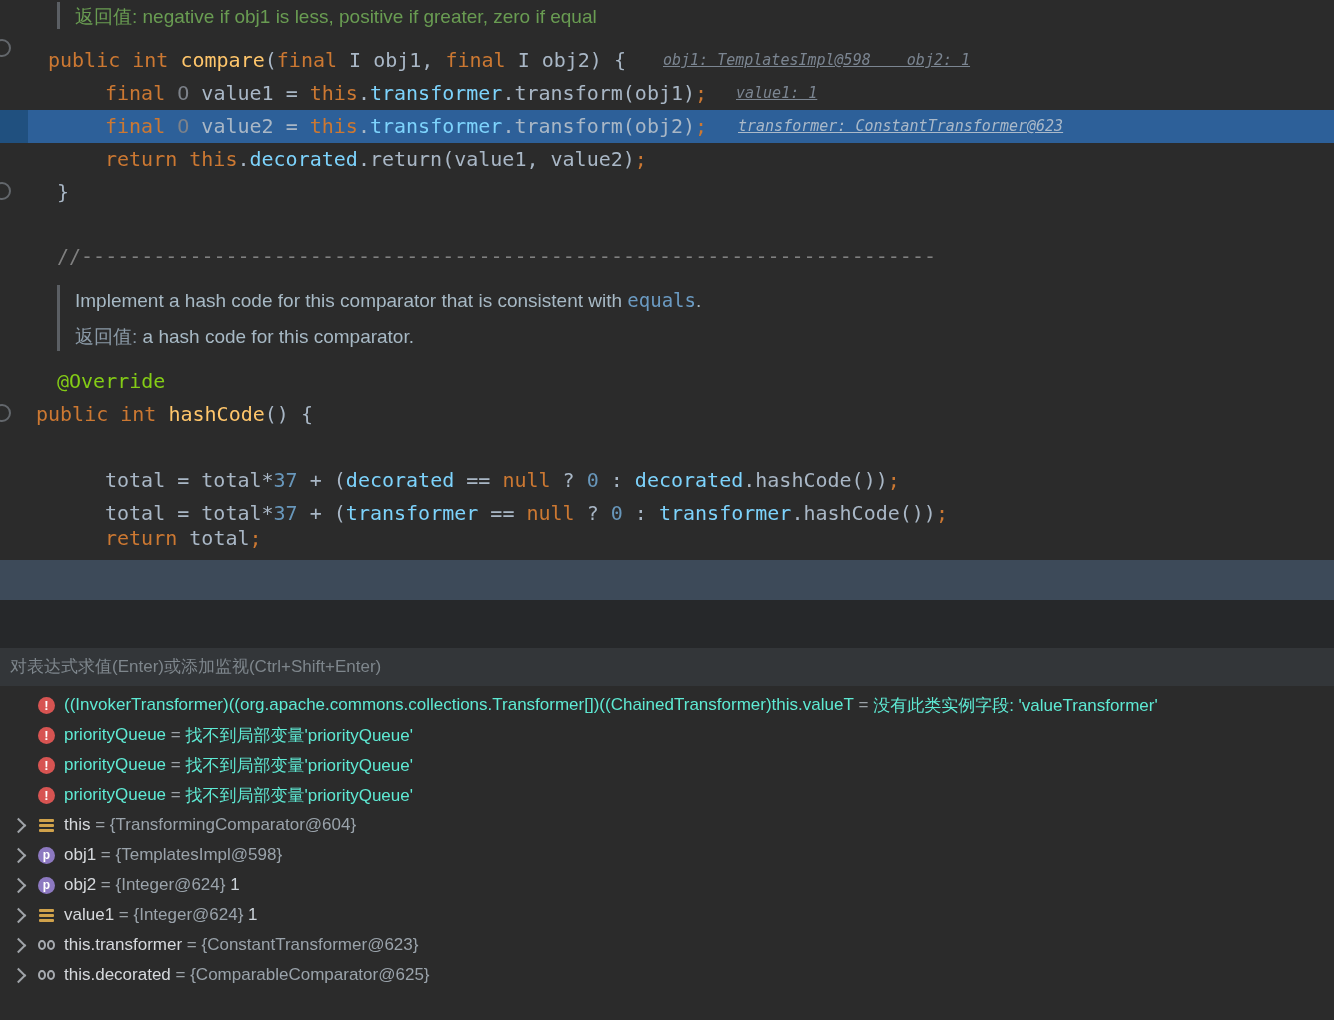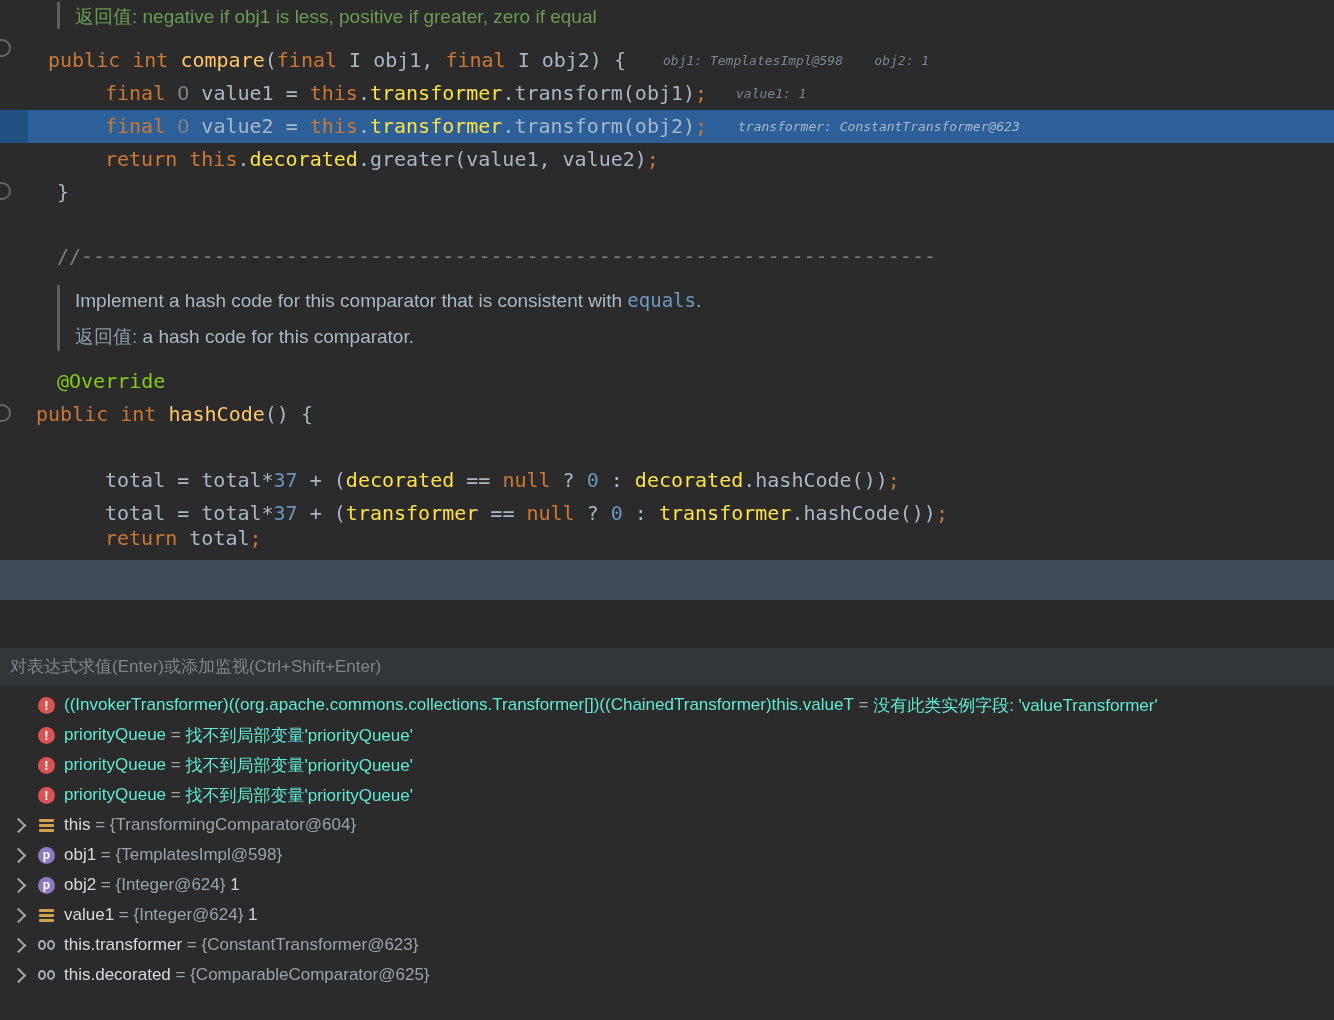"obj1: TemplatesImpl@598 obj2: 1" .hint { font-size: 13px -> 15px; text-decoration: none -> underline }
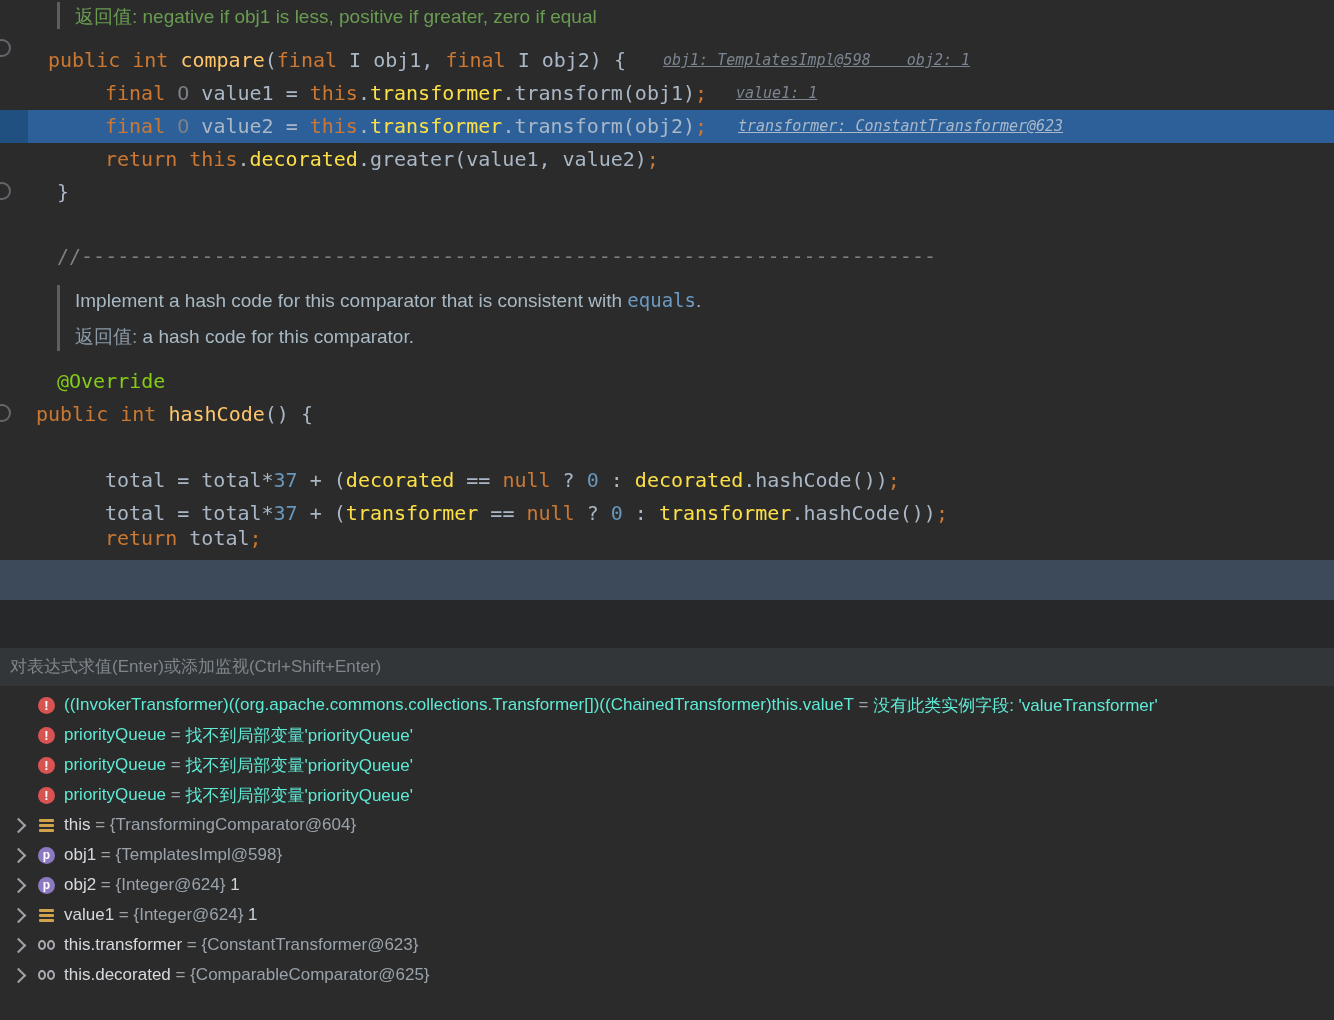"transformer" .tk-fd { color: #fde047 -> #7dd3fc }
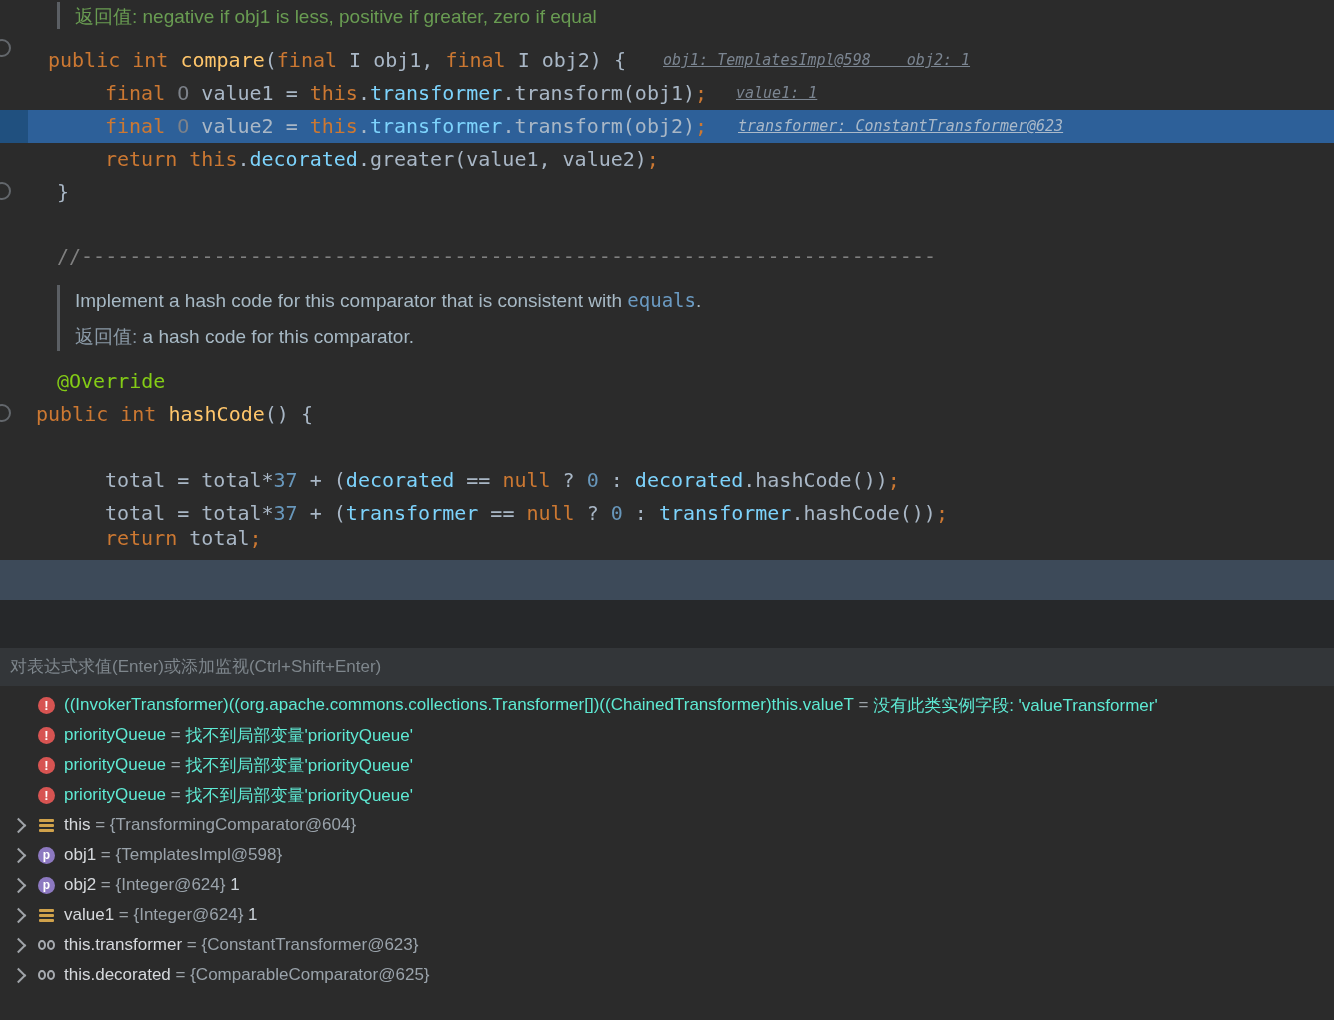".greater(value1, value2)" span.tk-pl { text: .greater -> .return }
